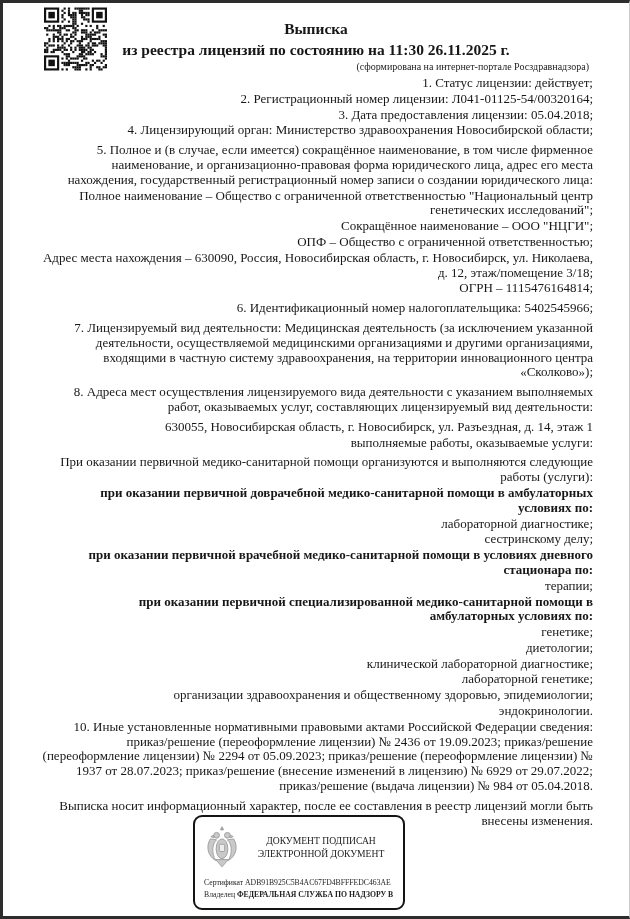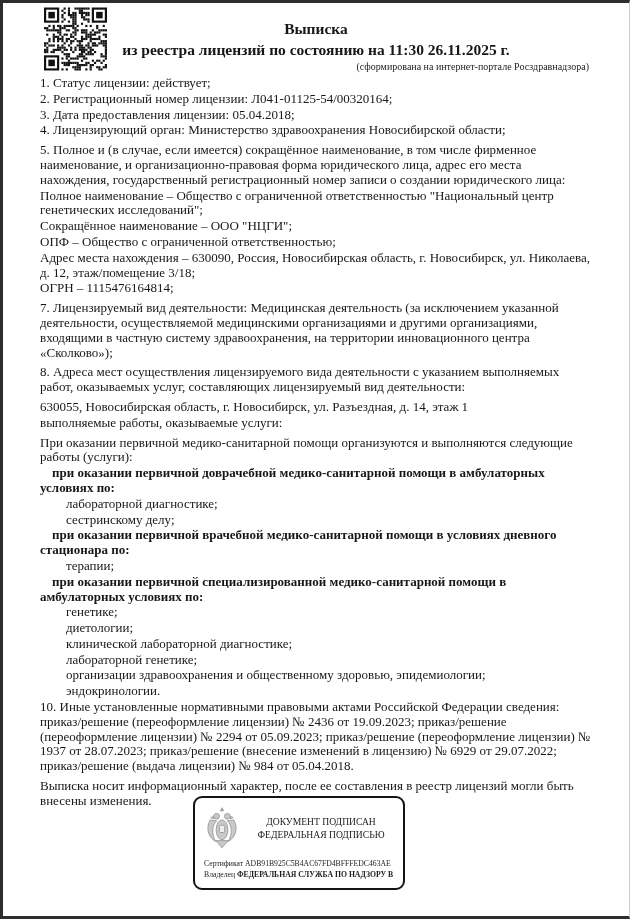"1. Статус лицензии: действует;" .bodytext { text-align: left -> right }
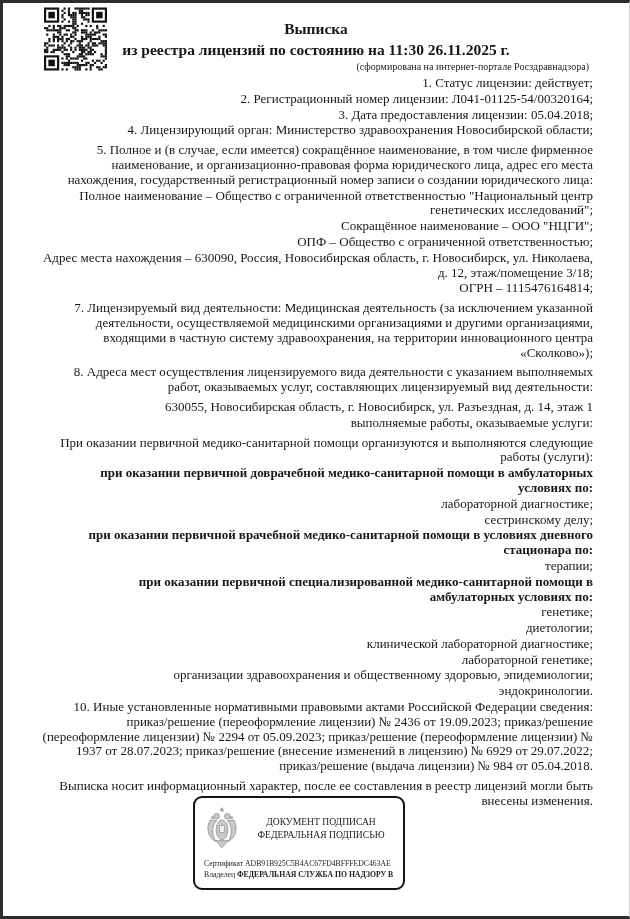"6. Идентификационный номер" div.para { html: none -> <div>6. Идентификационный номер налогоплательщика: 5402545966;</div> }
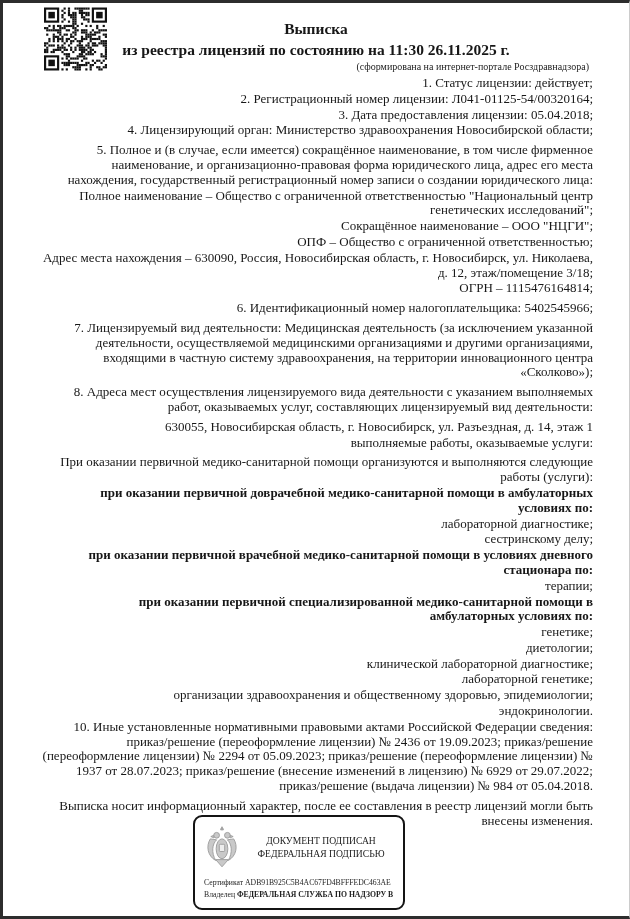"ФЕДЕРАЛЬНАЯ ПОДПИСЬЮ" div { text: ФЕДЕРАЛЬНАЯ ПОДПИСЬЮ -> ЭЛЕКТРОННОЙ ДОКУМЕНТ }
